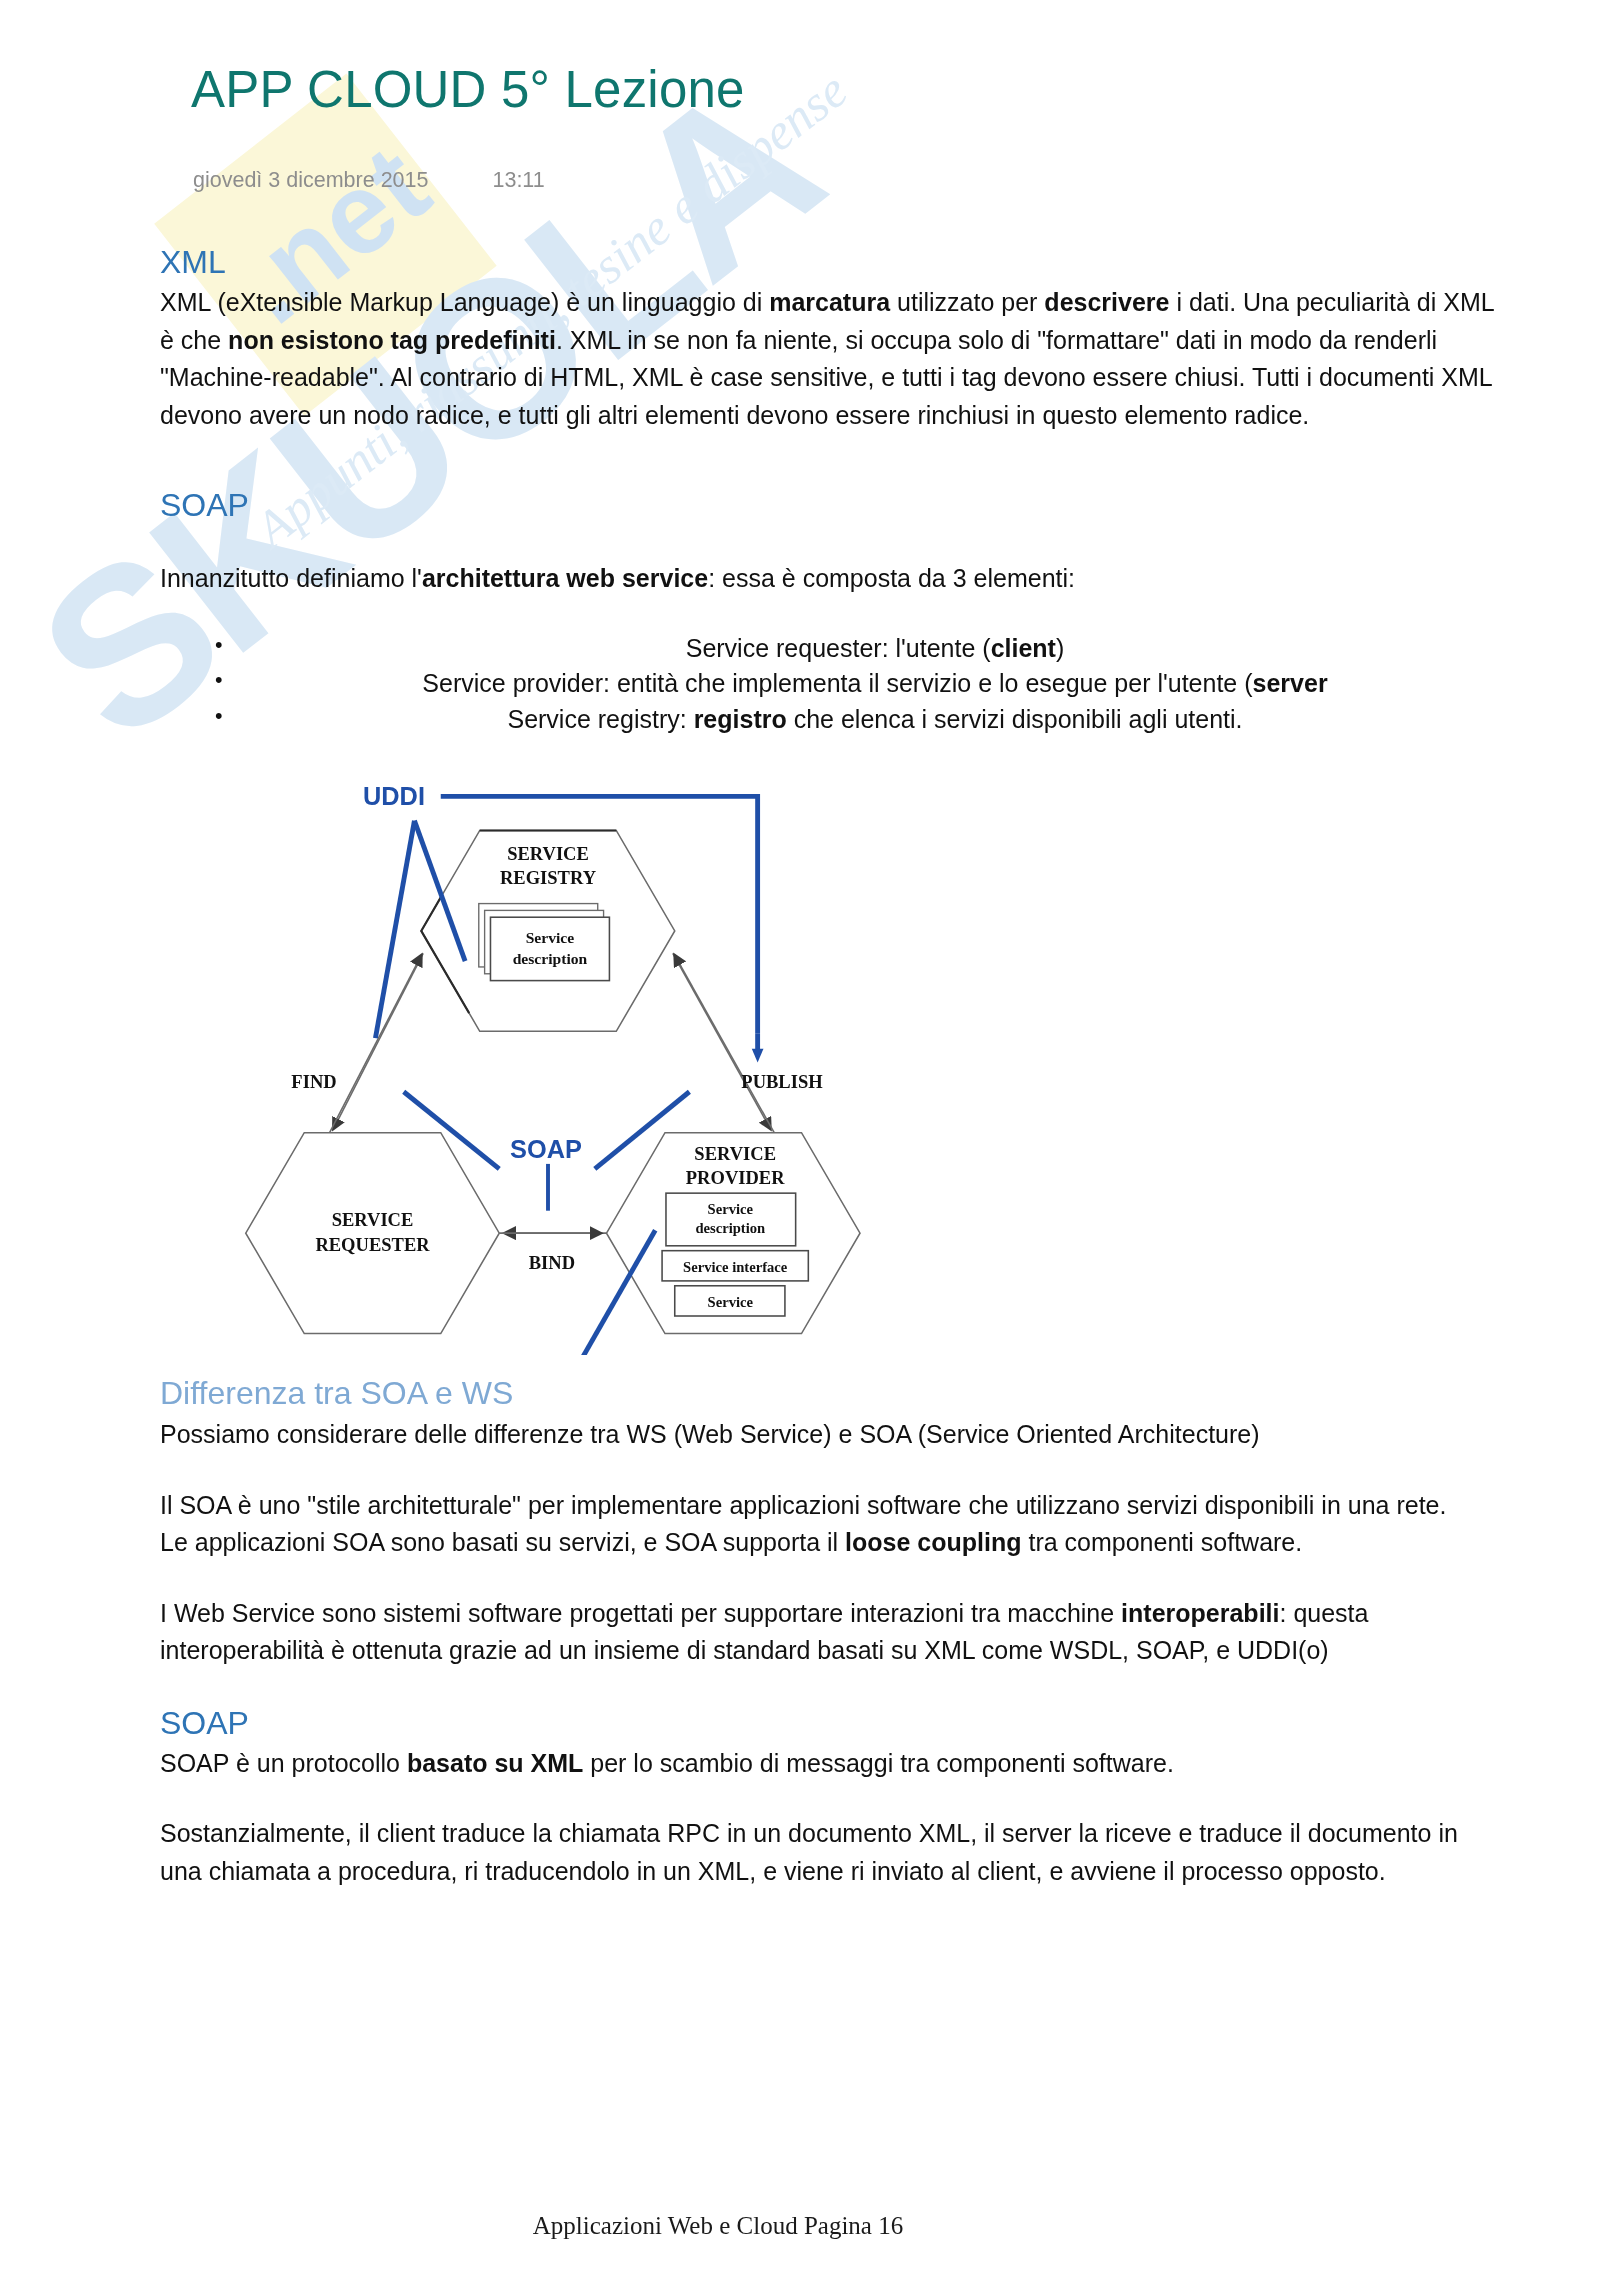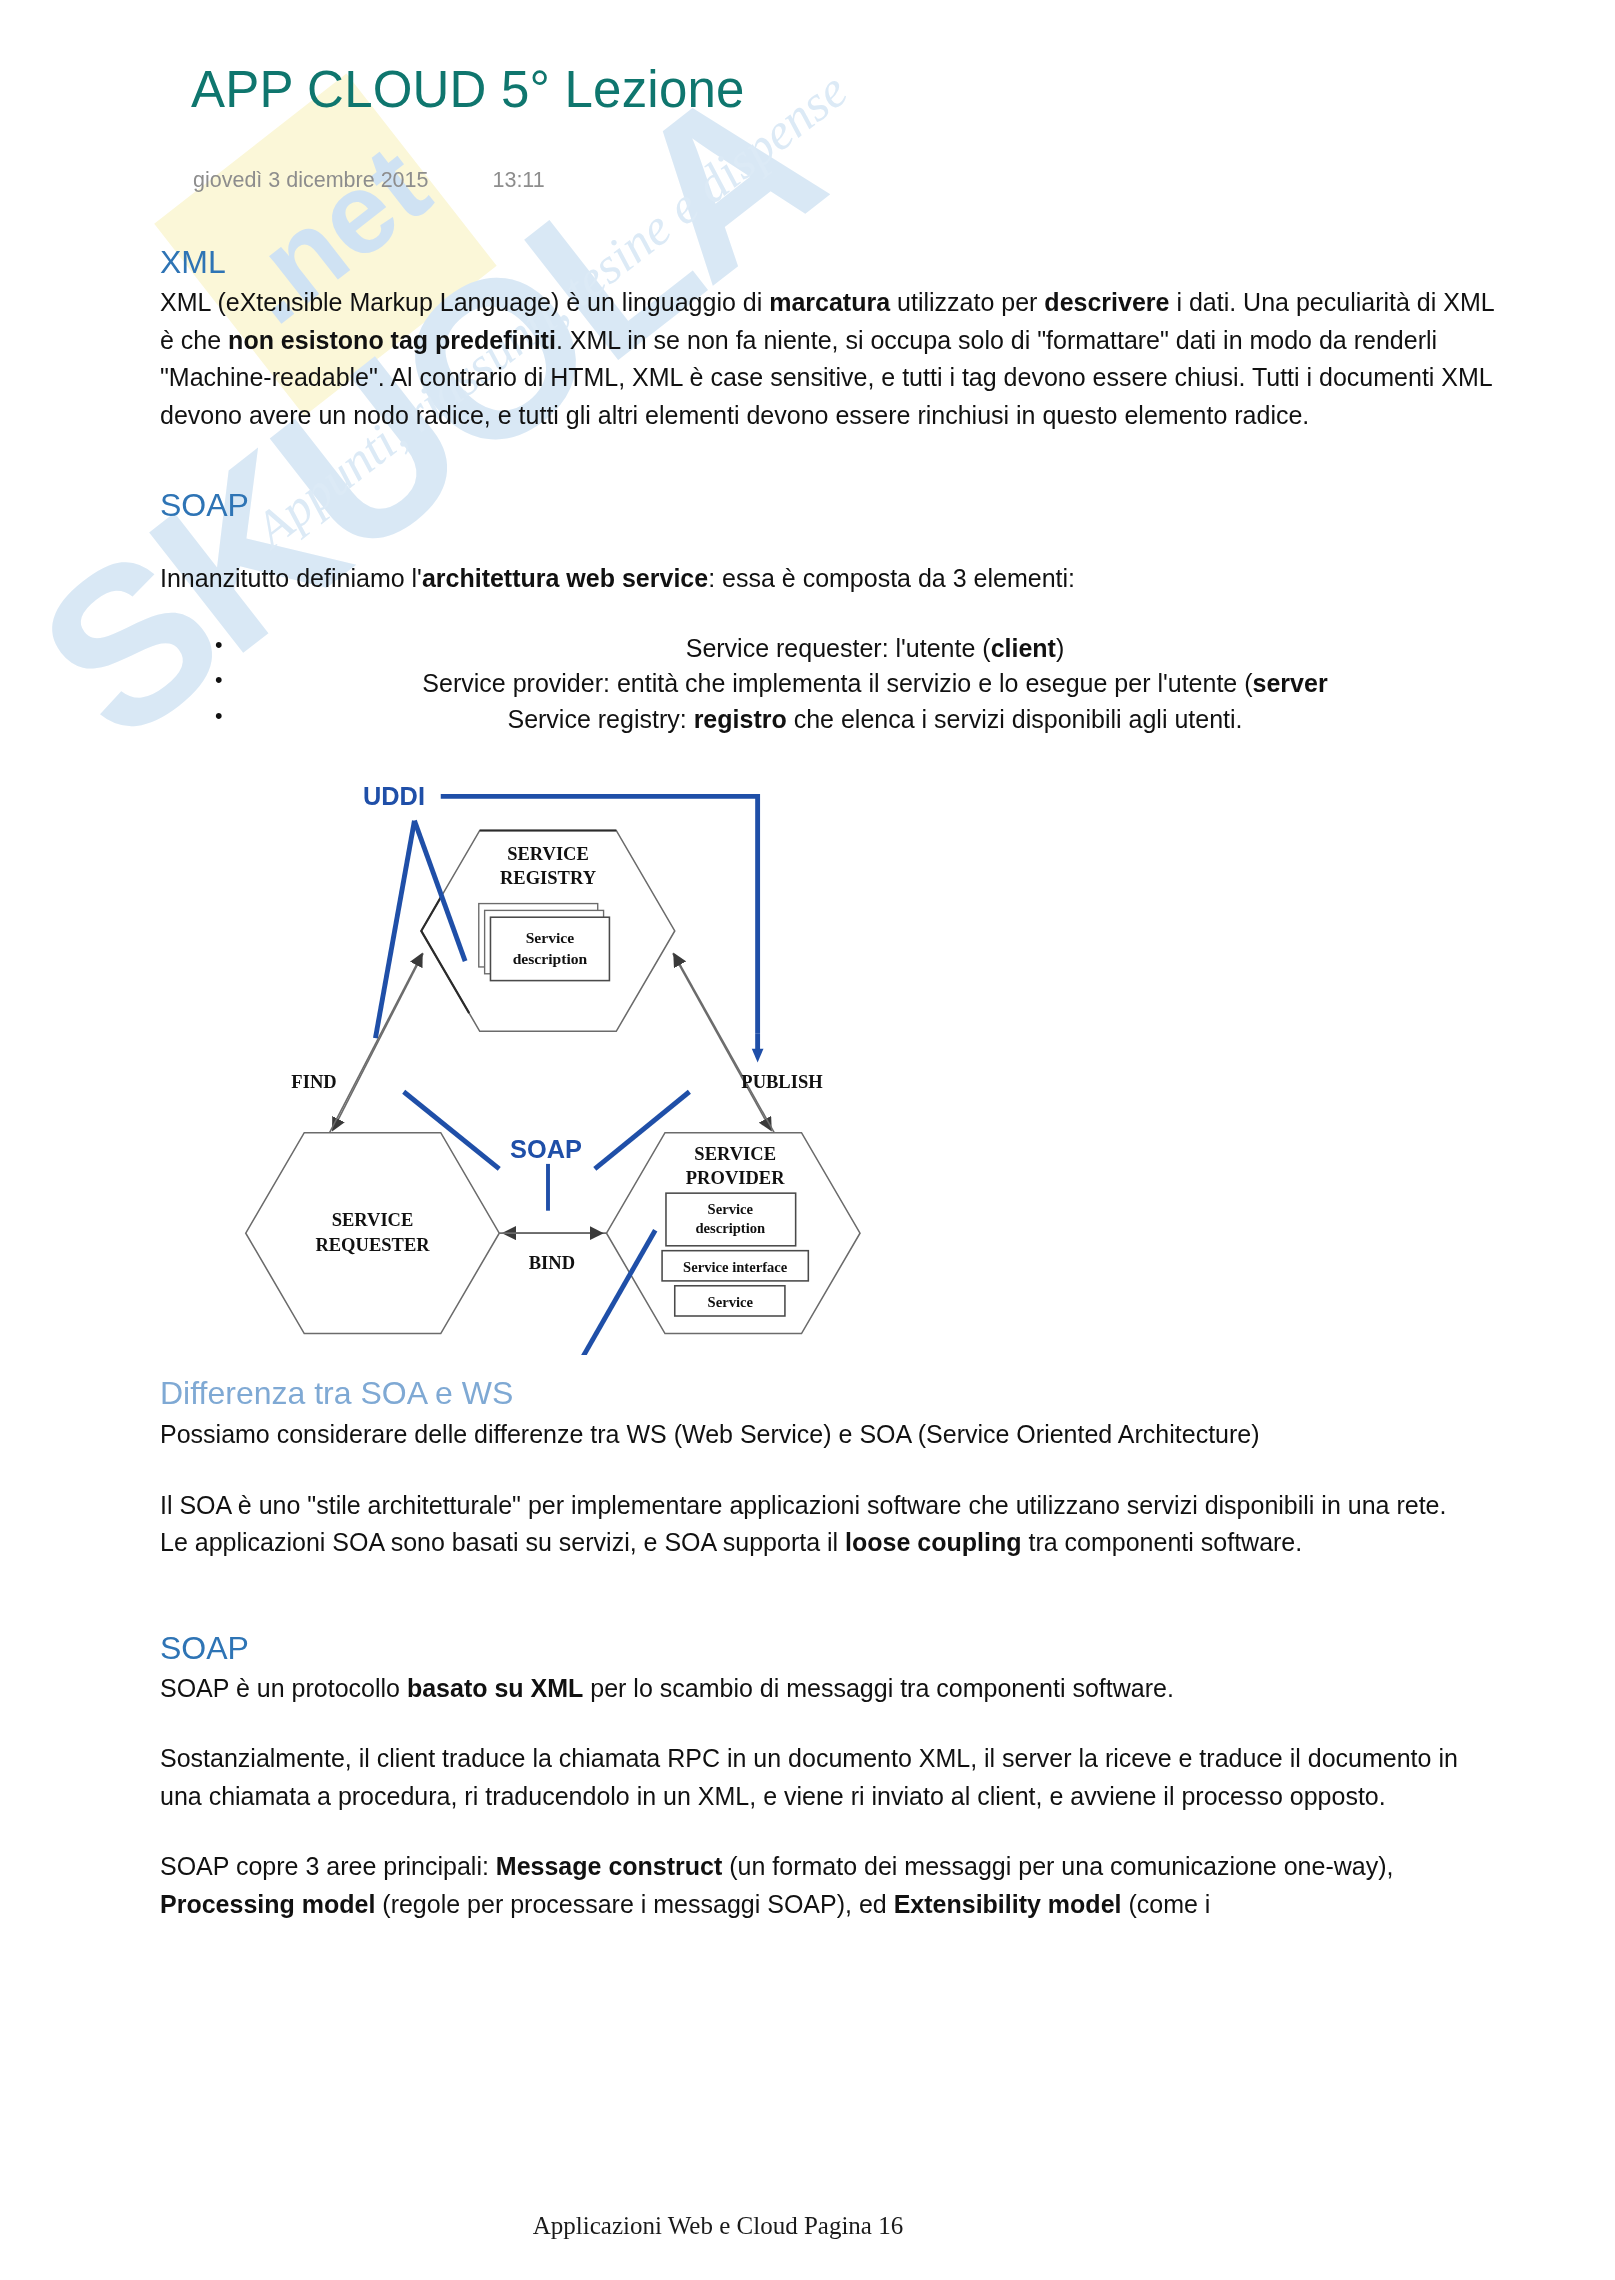"I Web Service sono sistemi" p.para { html: none -> <p>I Web Service sono sistemi software progettati per supportare interazioni tra macchine <b>interoperabili</b>: questa interoperabilità è ottenuta grazie ad un insieme di standard basati su XML come WSDL, SOAP, e UDDI(o)</p> }
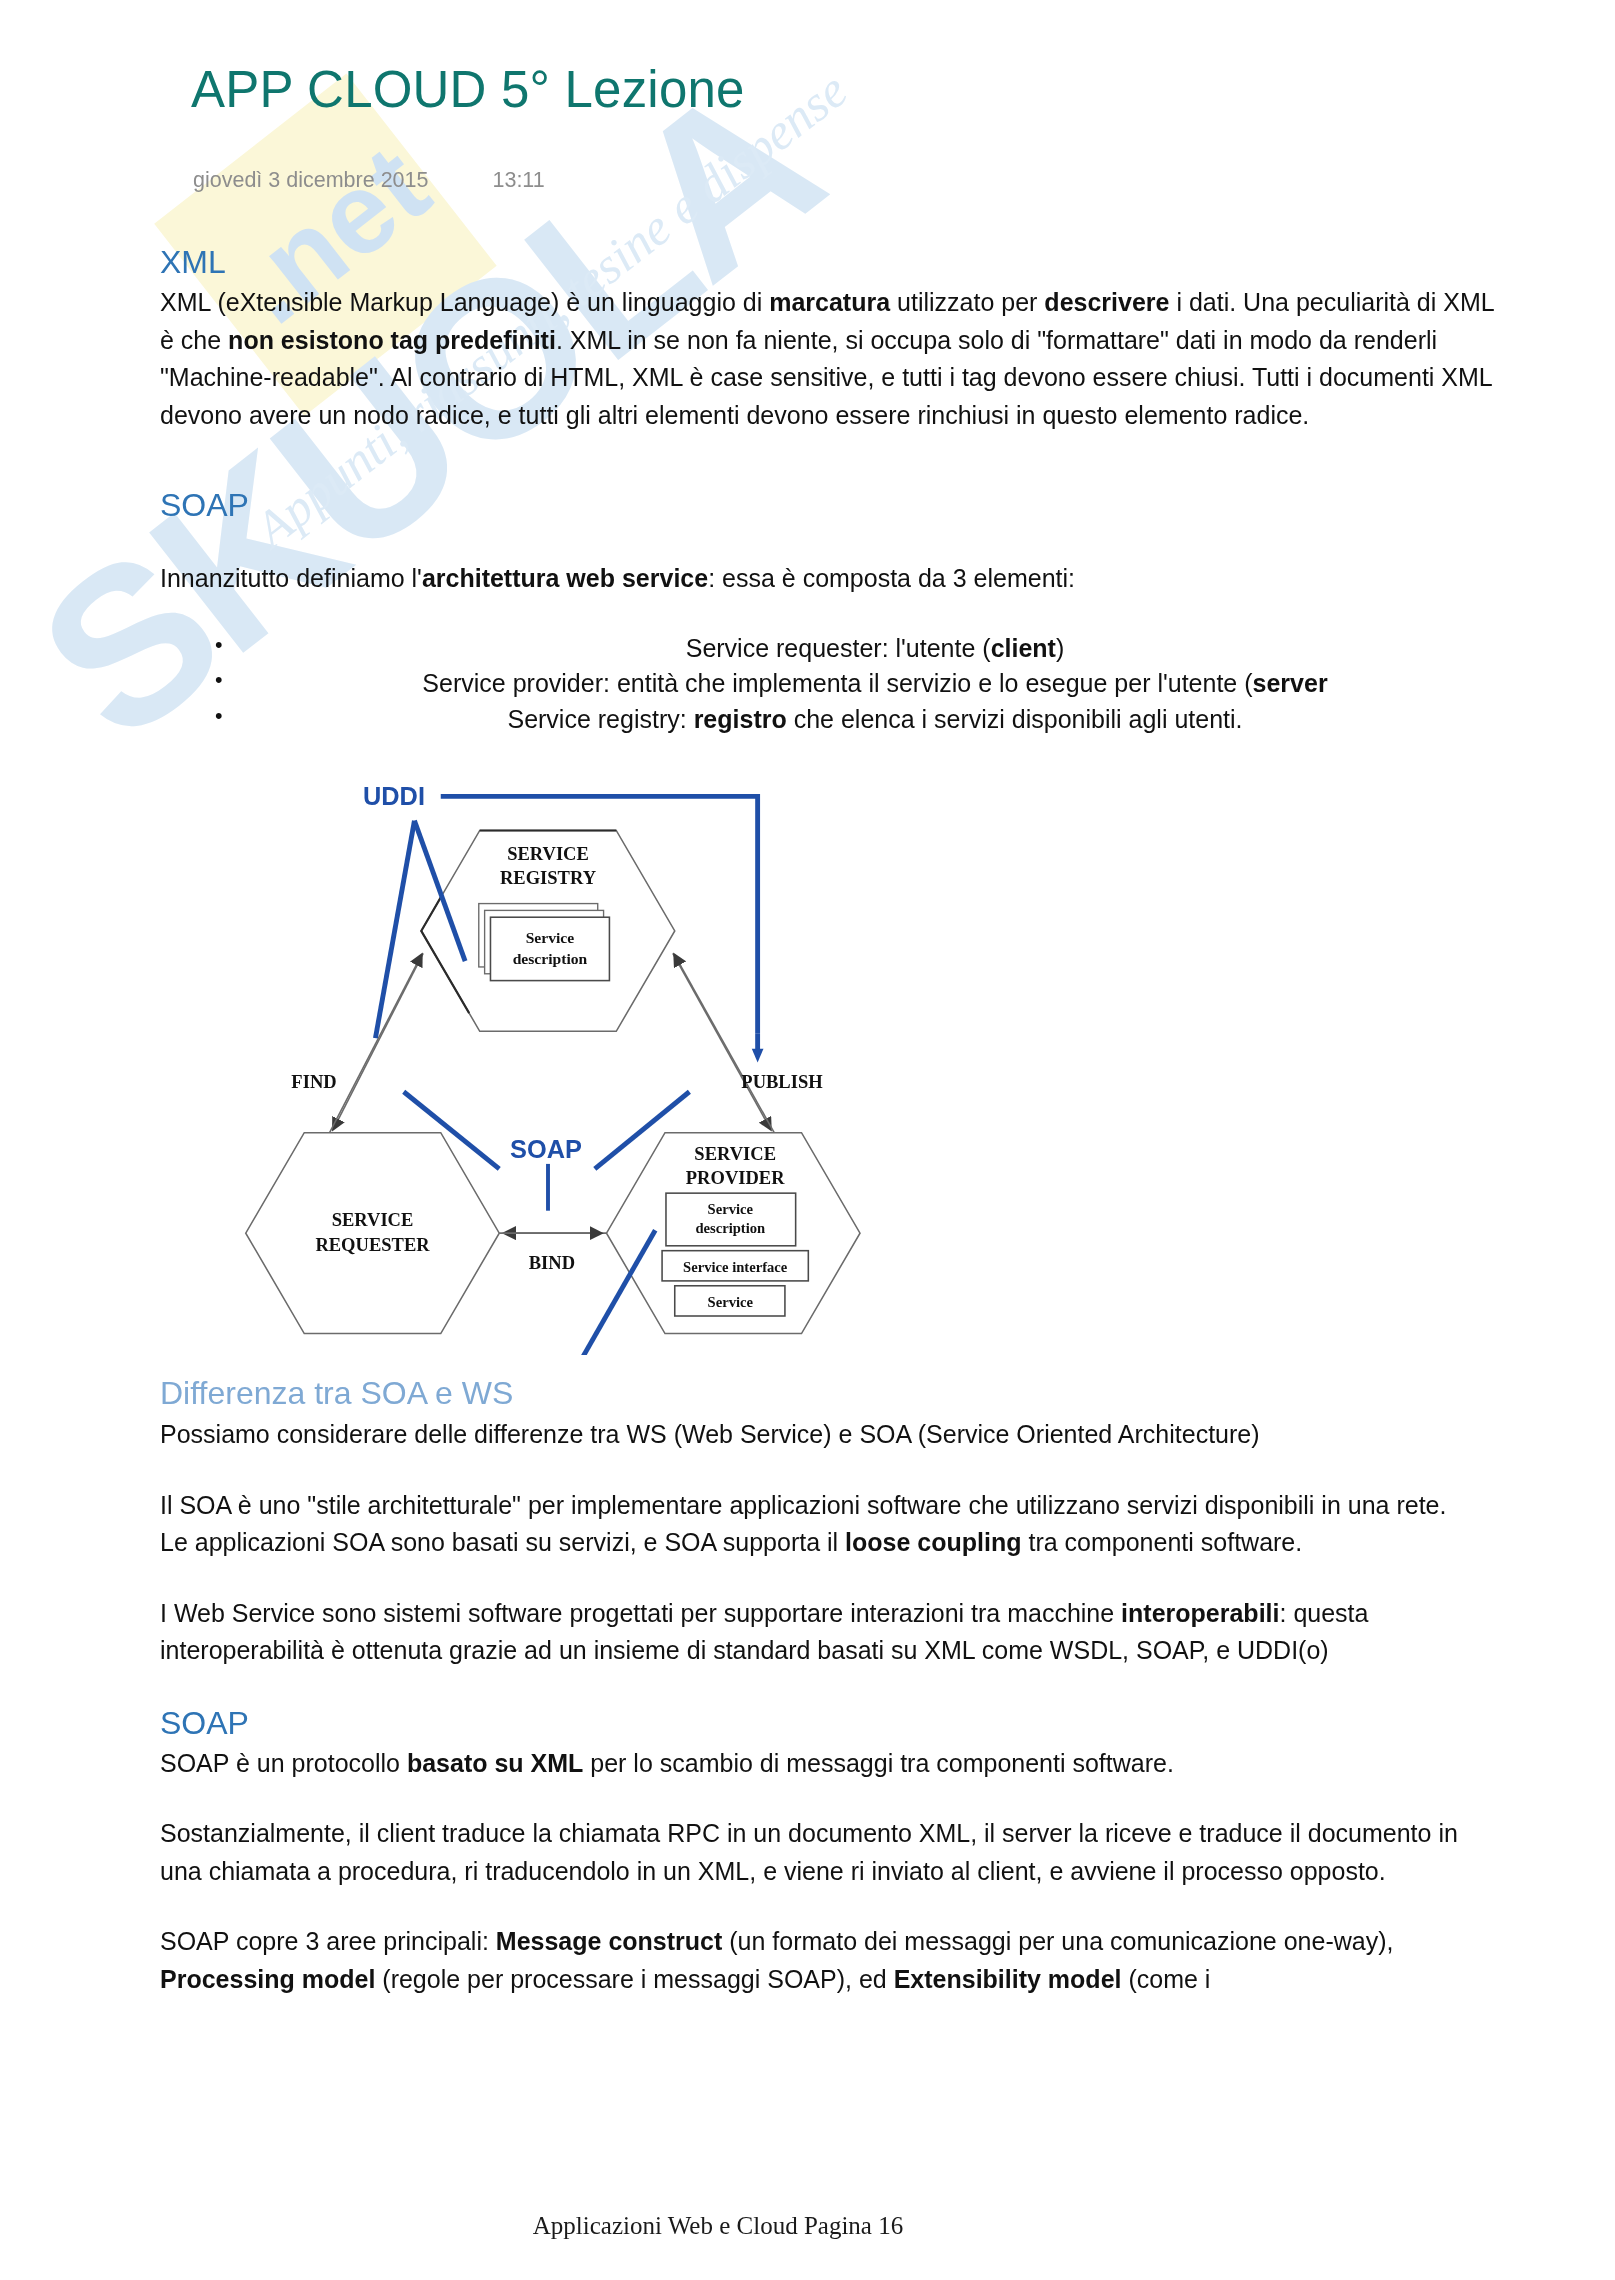"SOAP copre 3 aree principali:" p.para { html: <p>SOAP copre 3 aree principali: <b>Message construct</b> (un formato dei messaggi per una comunicazione one-way), <b>Processing model</b> (regole per processare i messaggi SOAP), ed <b>Extensibility model</b> (come i</p> -> none }
